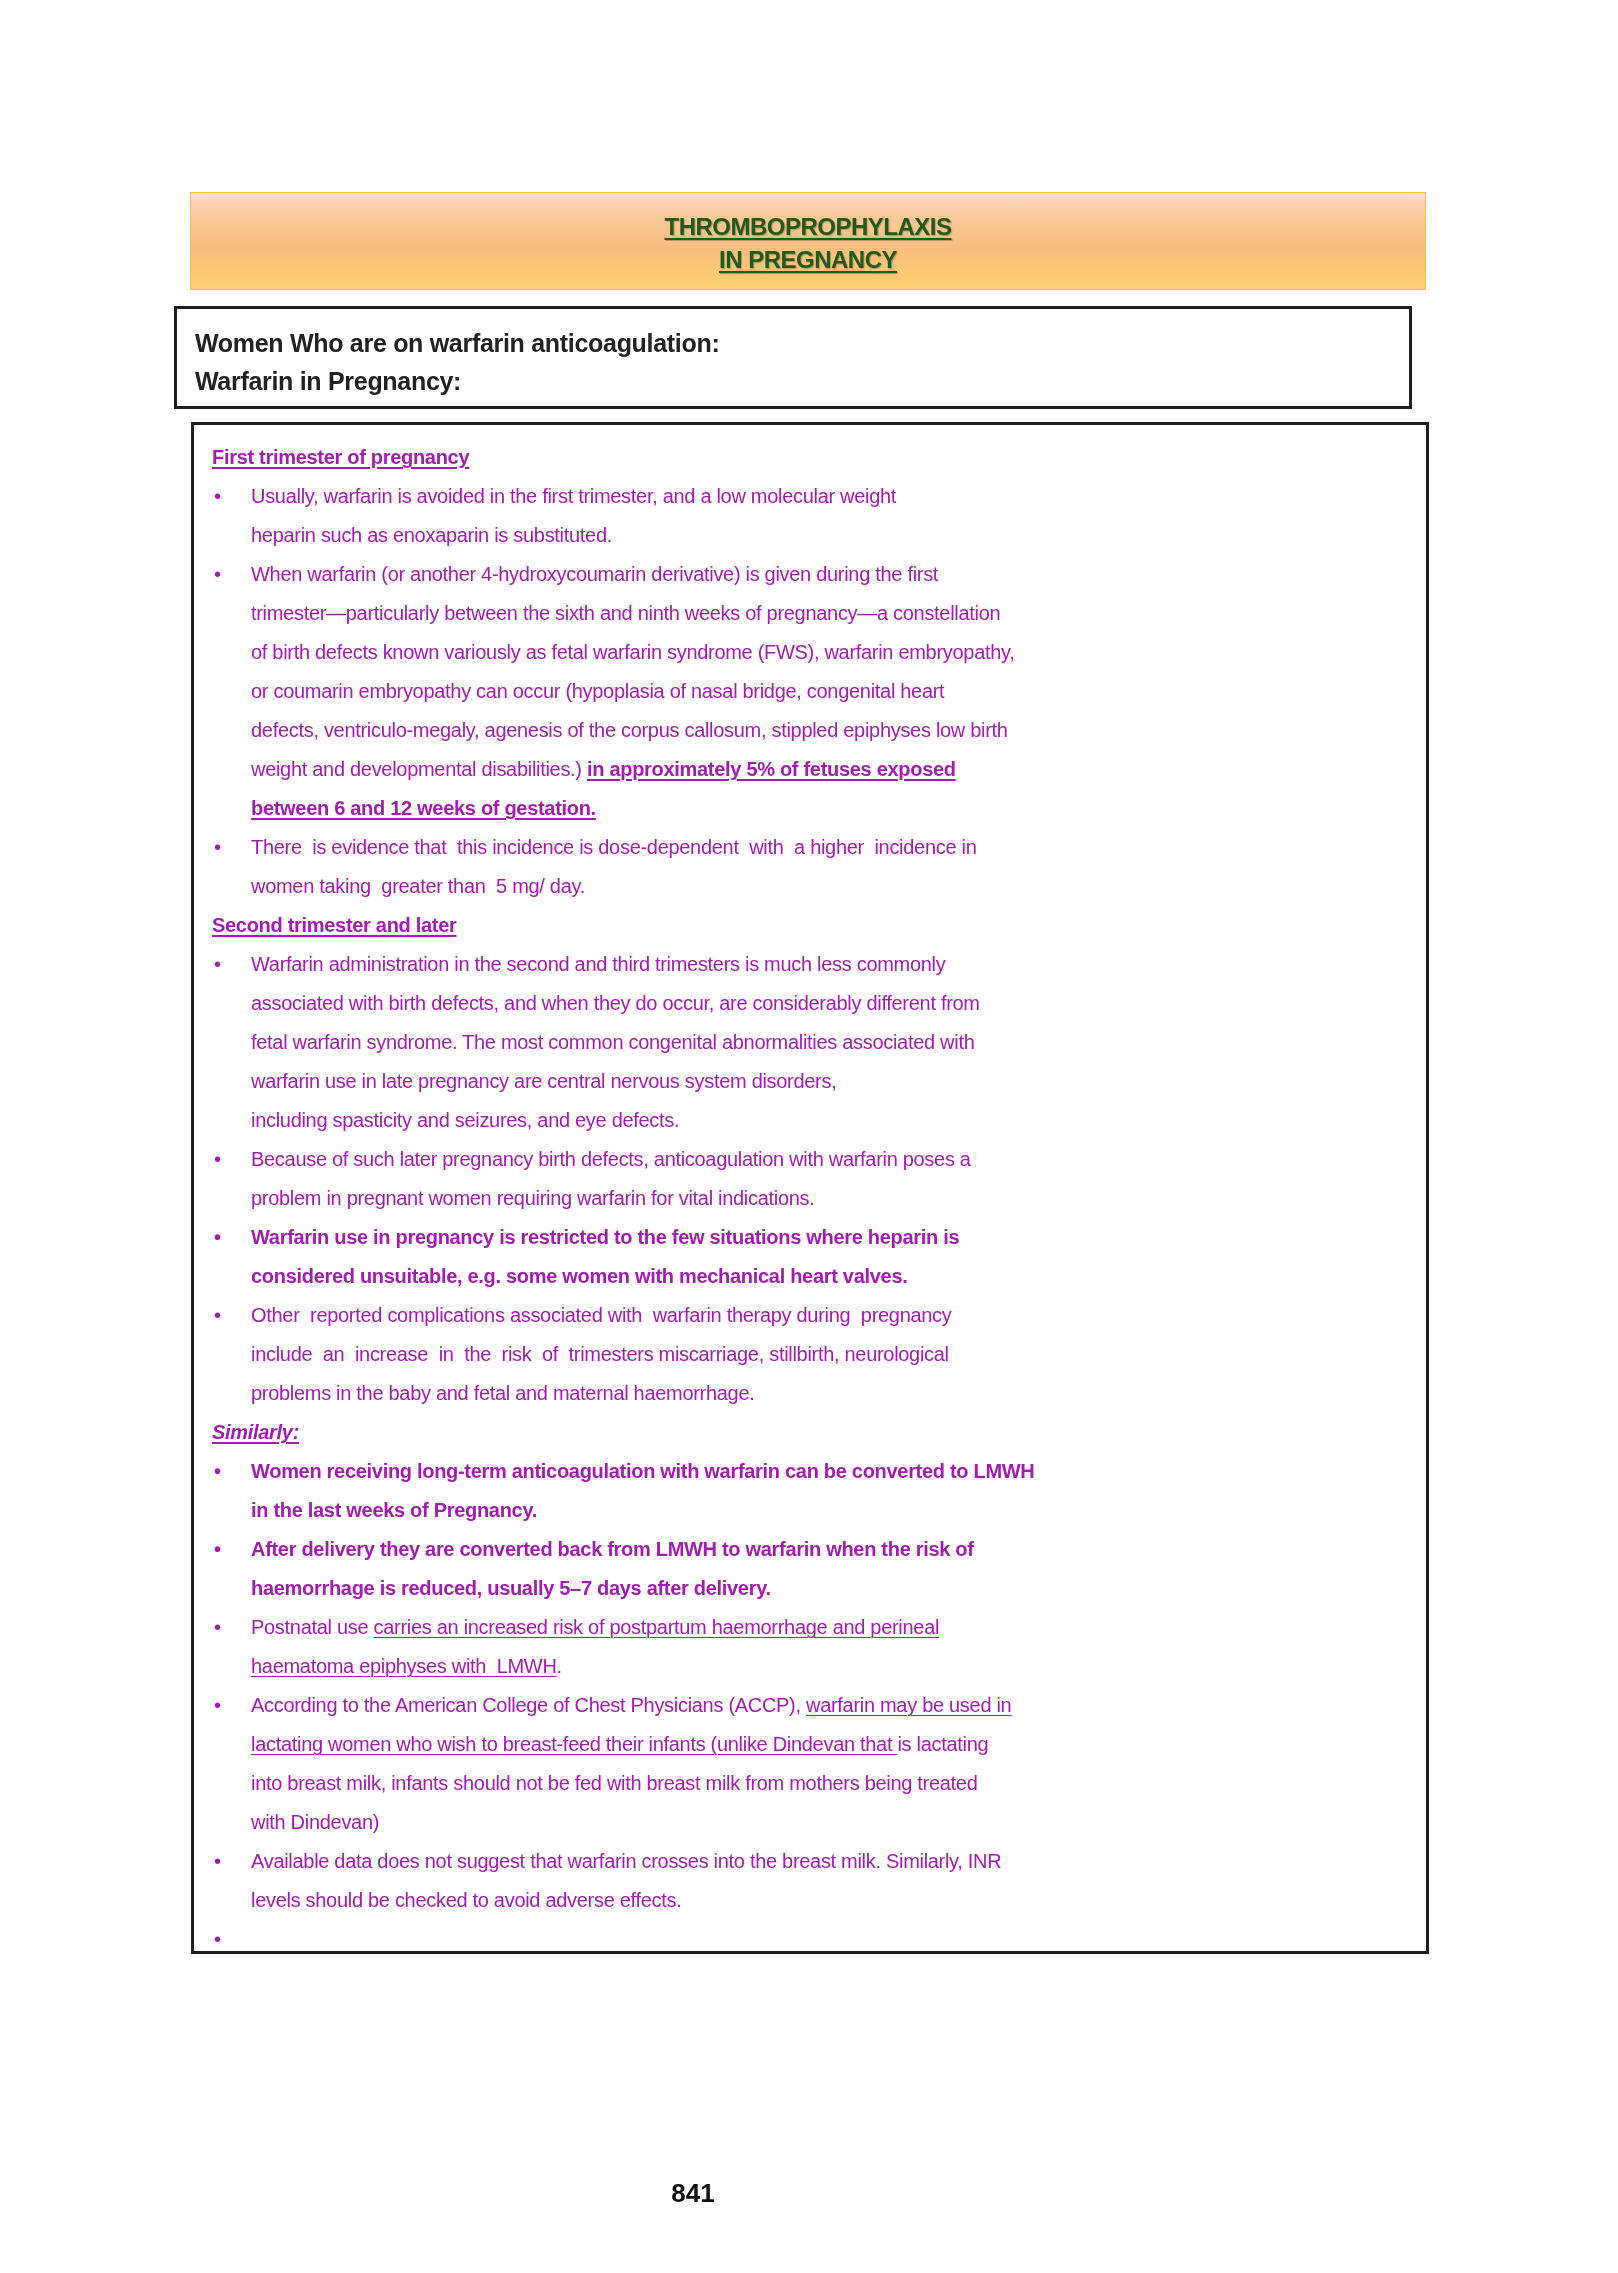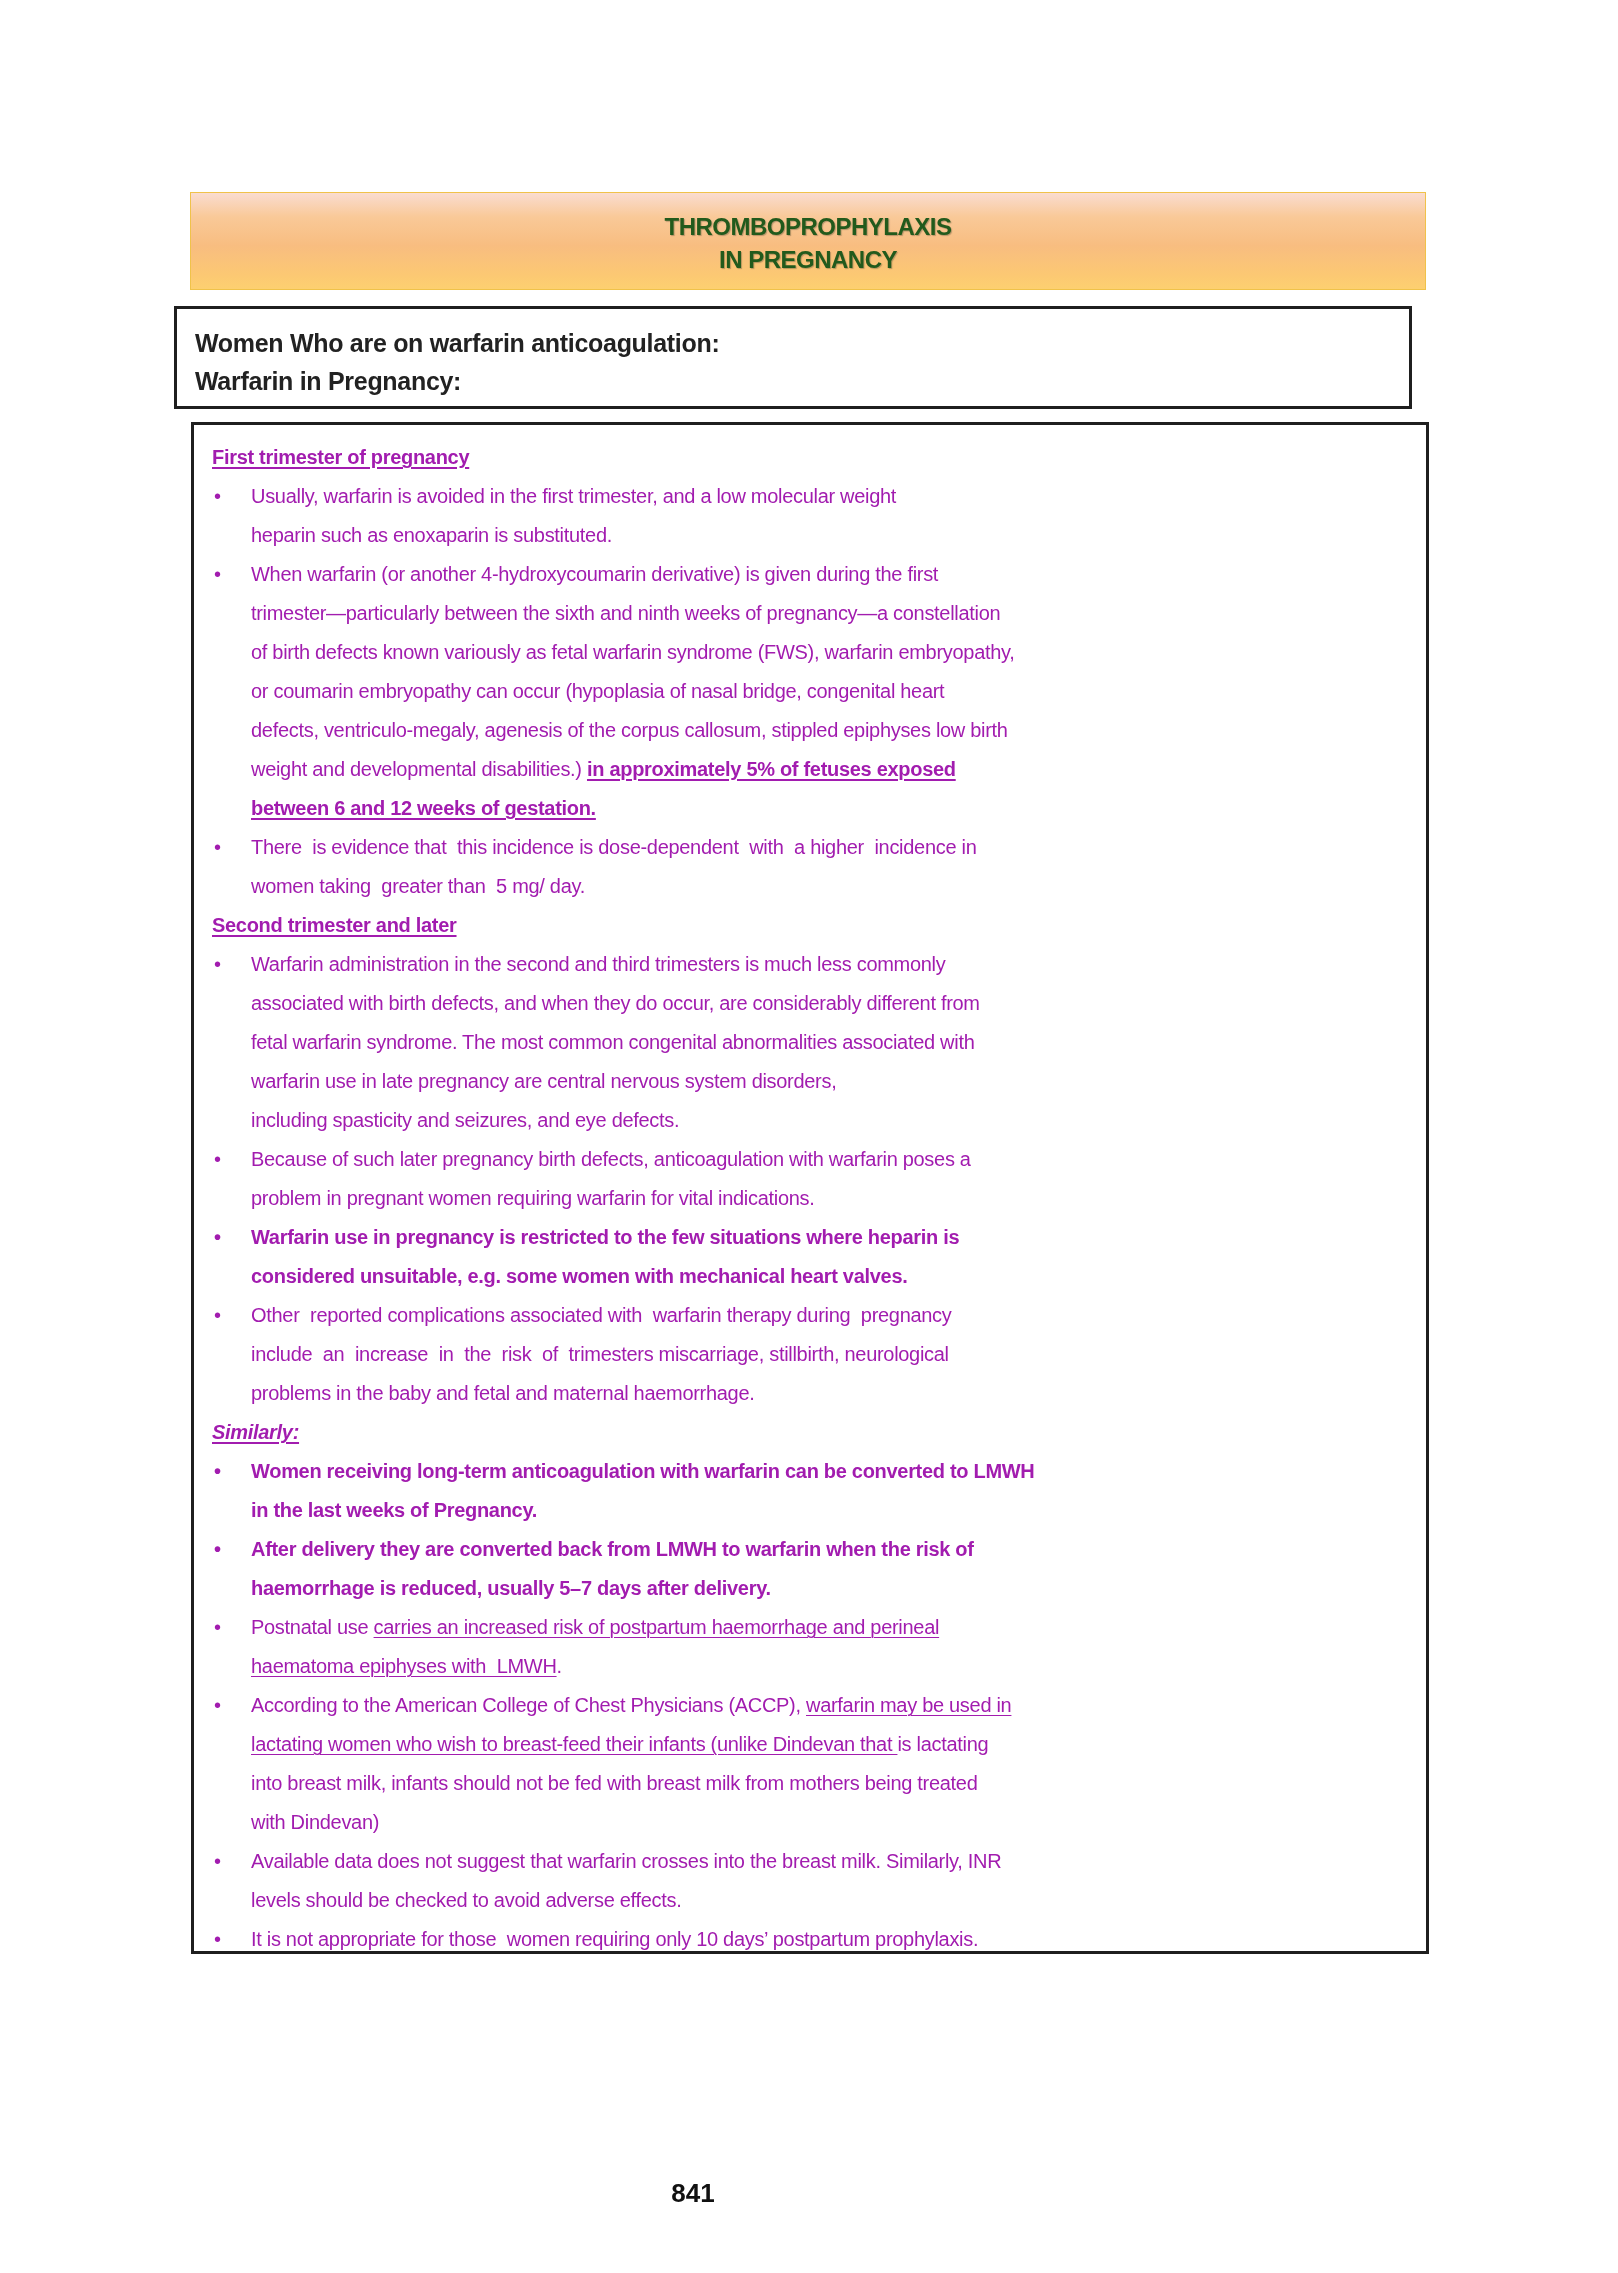"THROMBOPROPHYLAXIS" .title-line span { text-decoration: none -> underline }
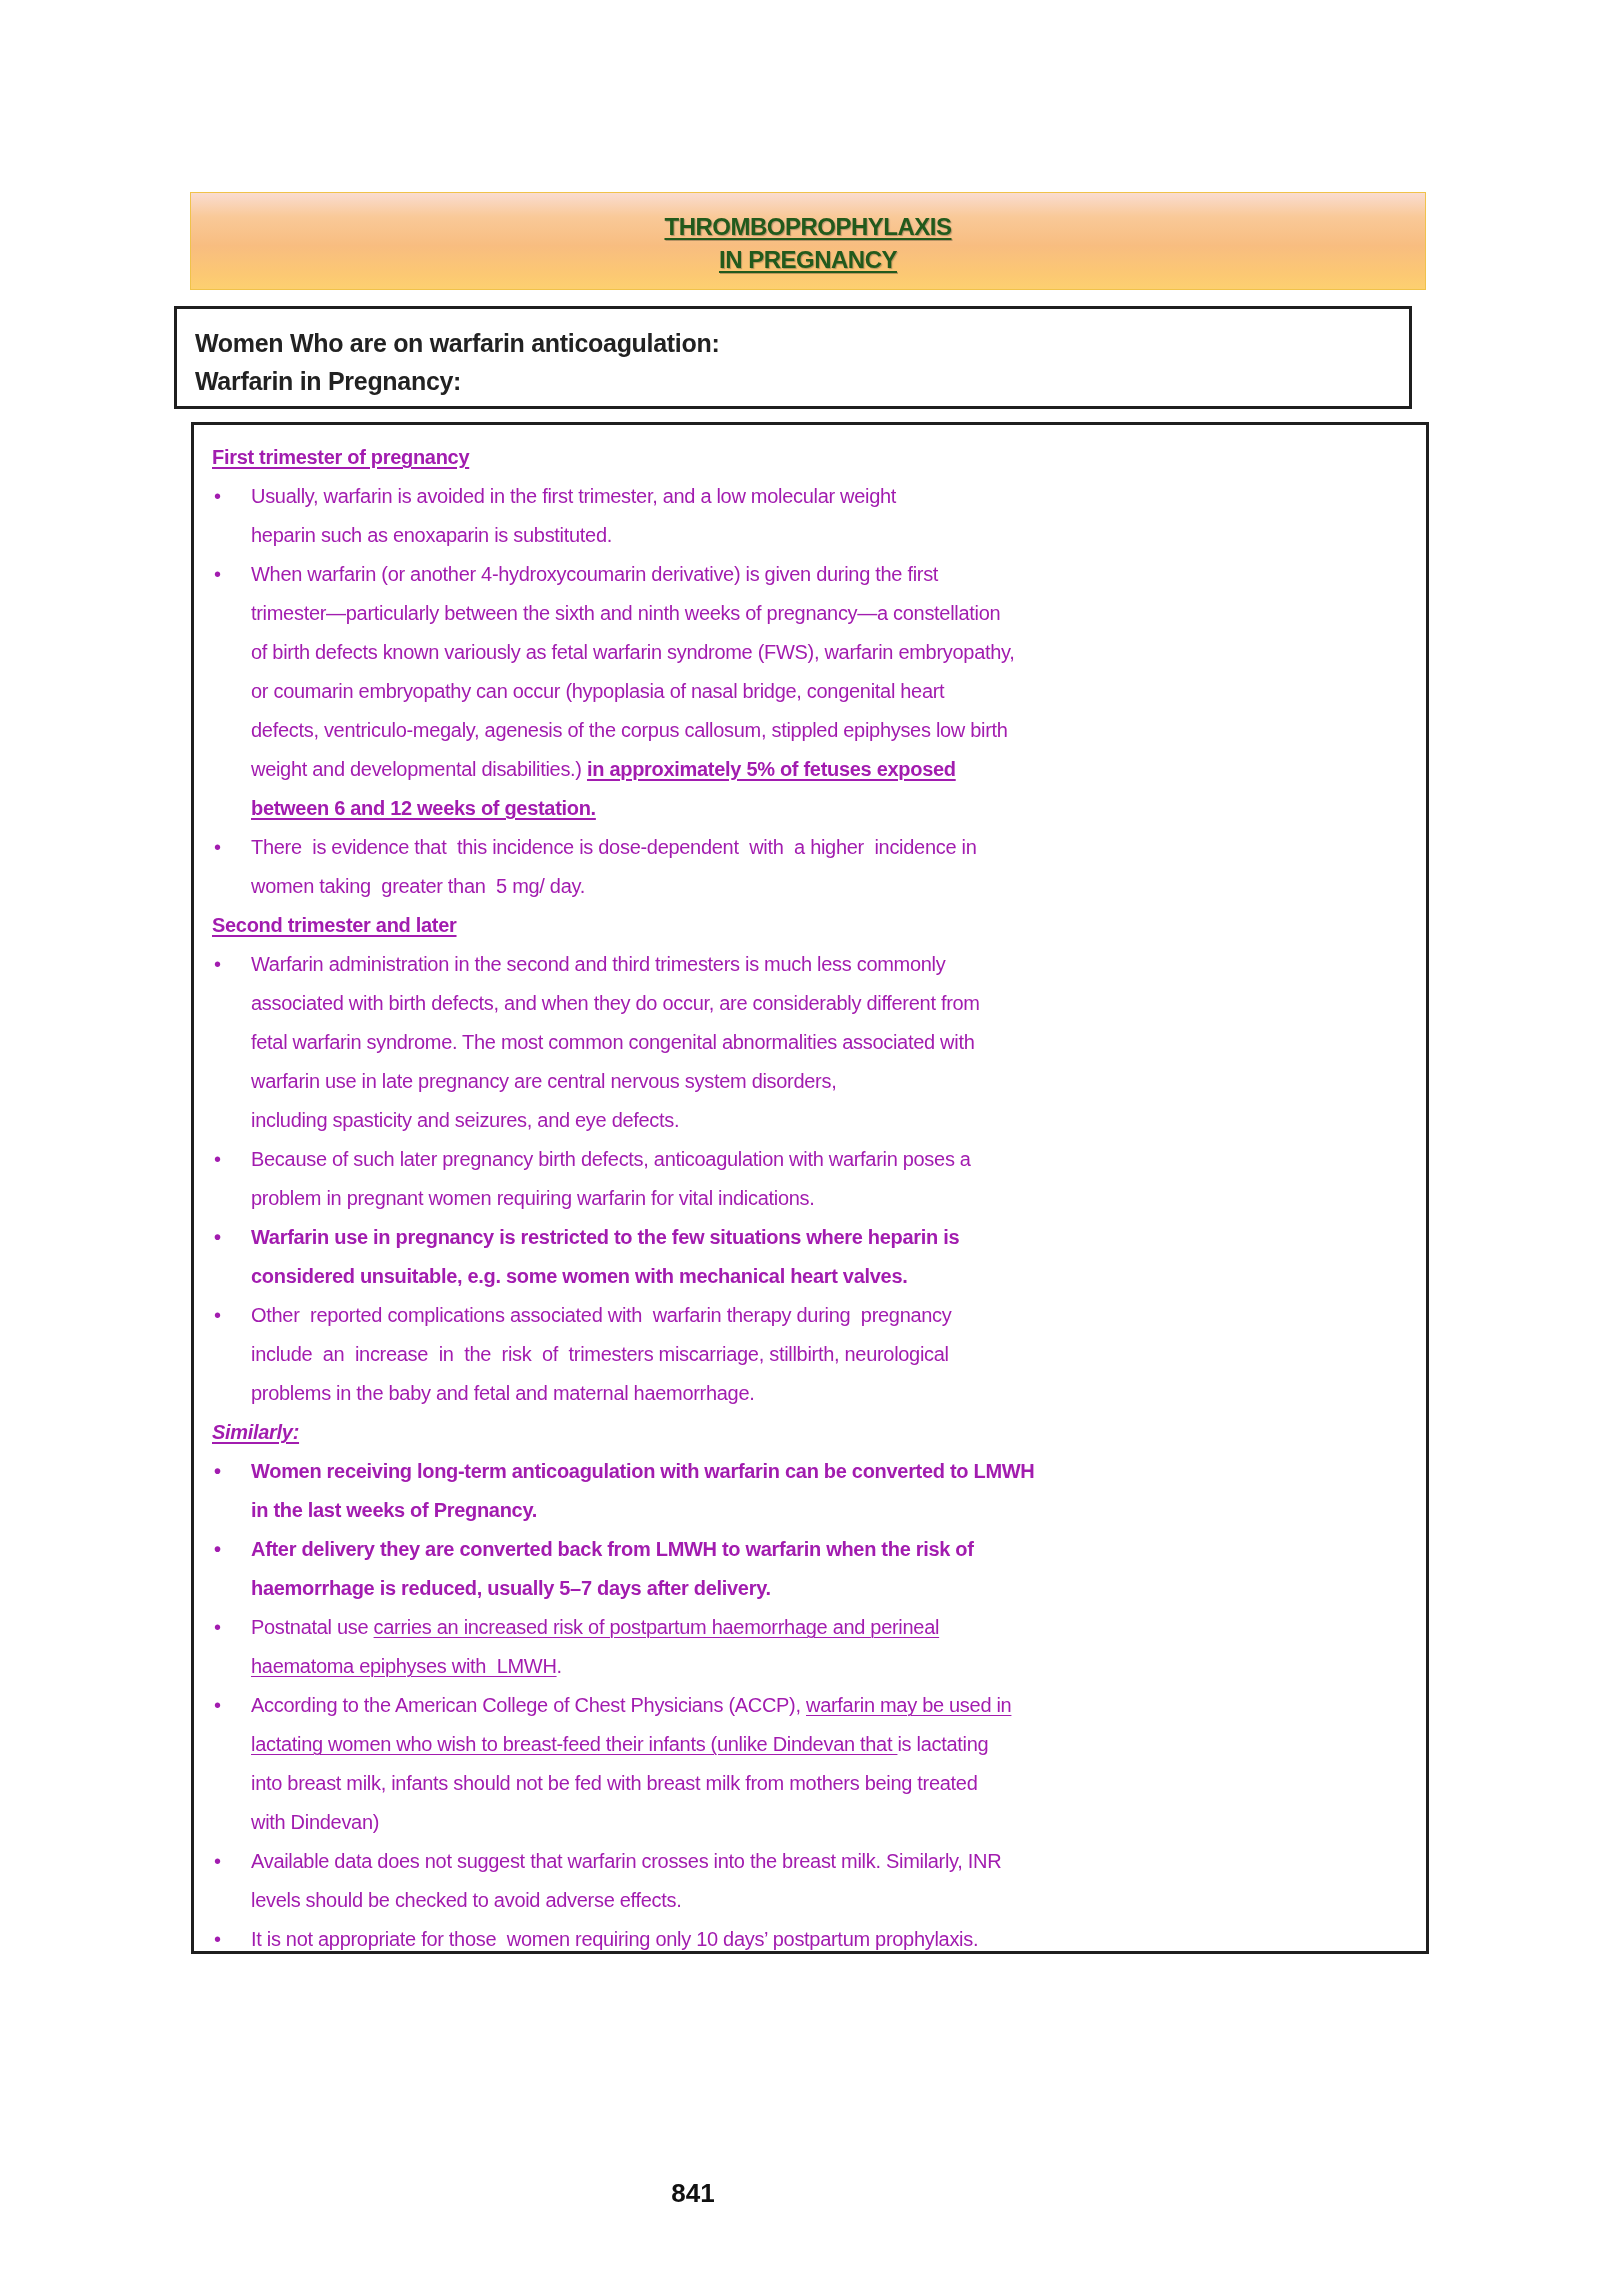"It is not appropriate for" span { html: <span>It is not appropriate for those women requiring only 10 days’ postpartum prophylaxis.</span> -> none }
